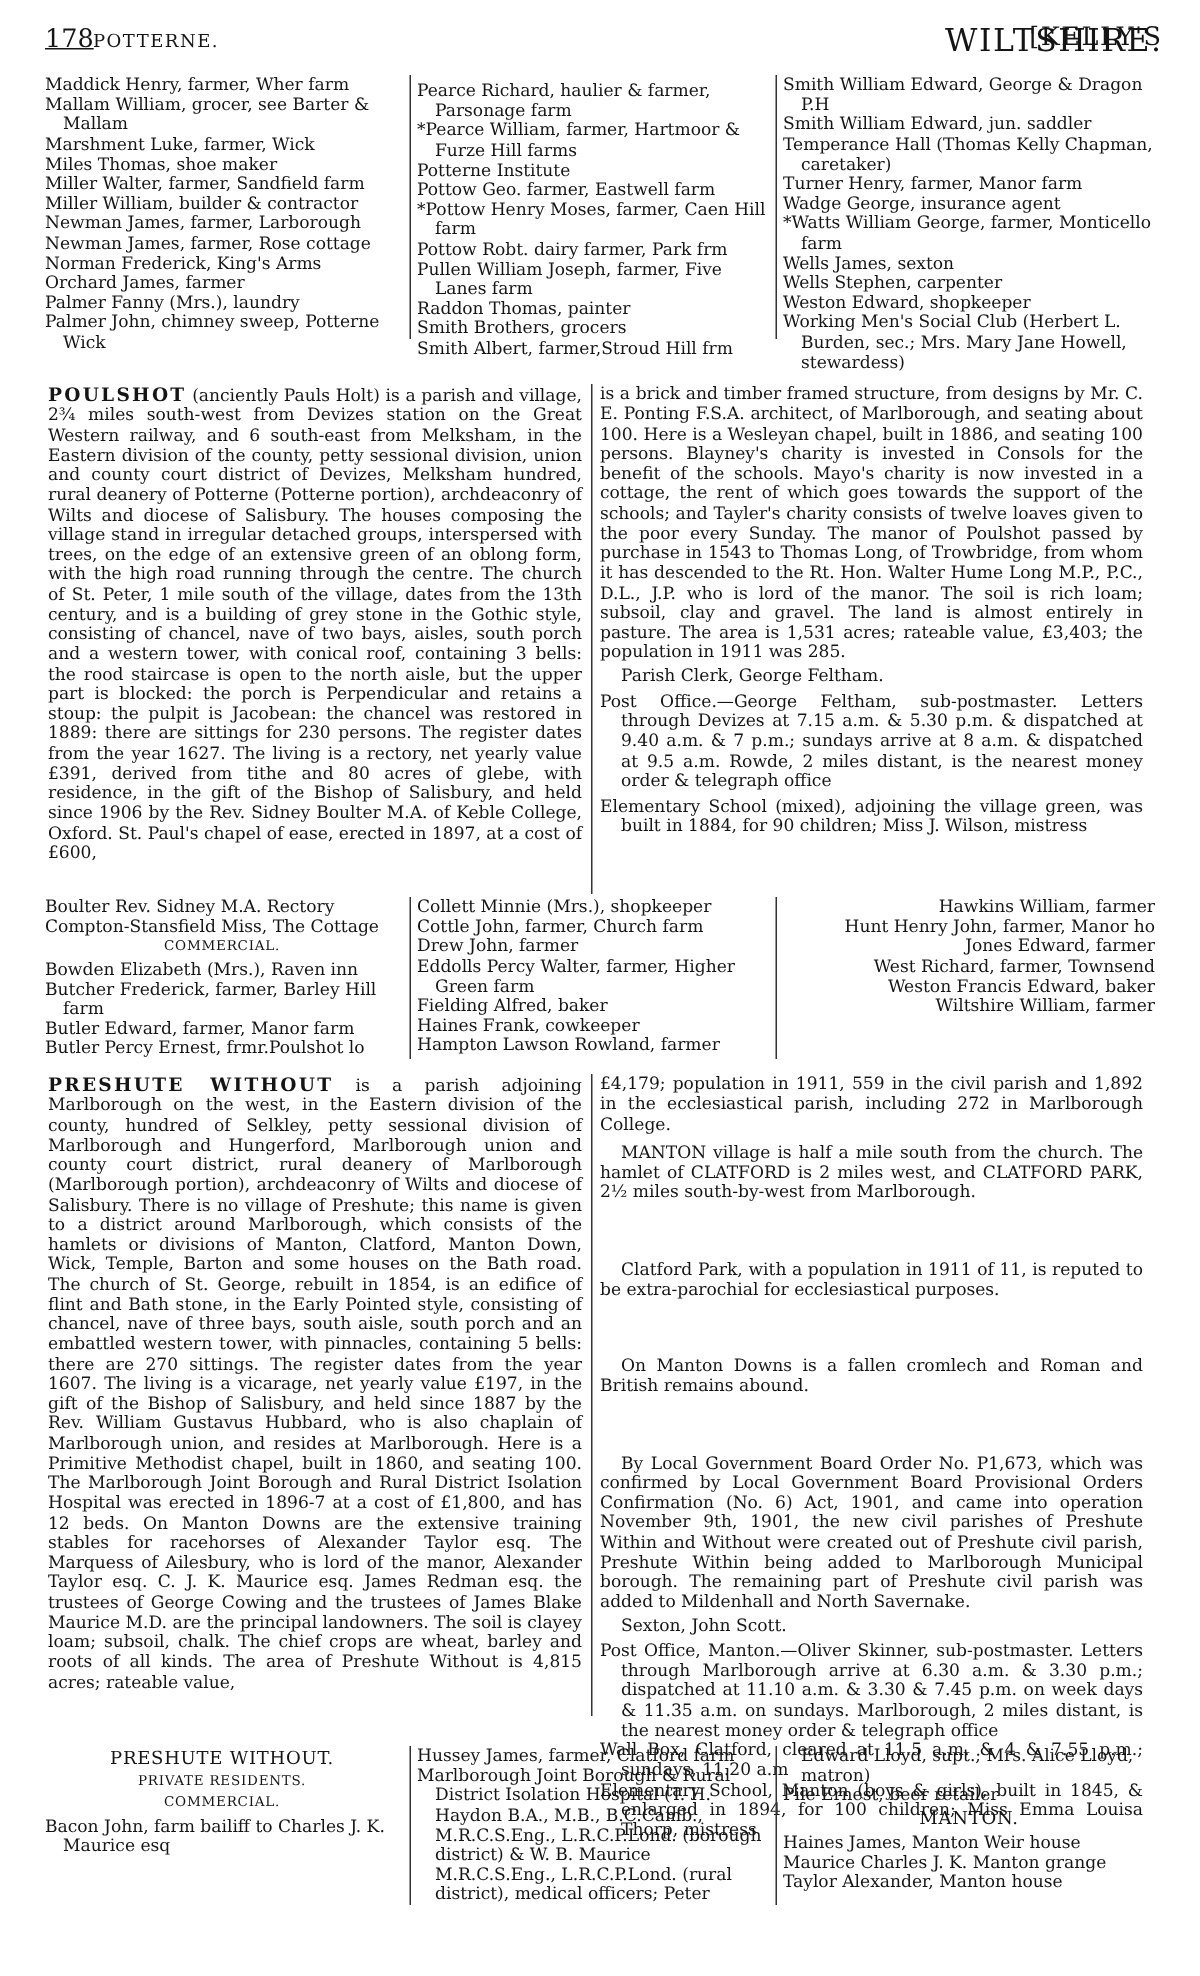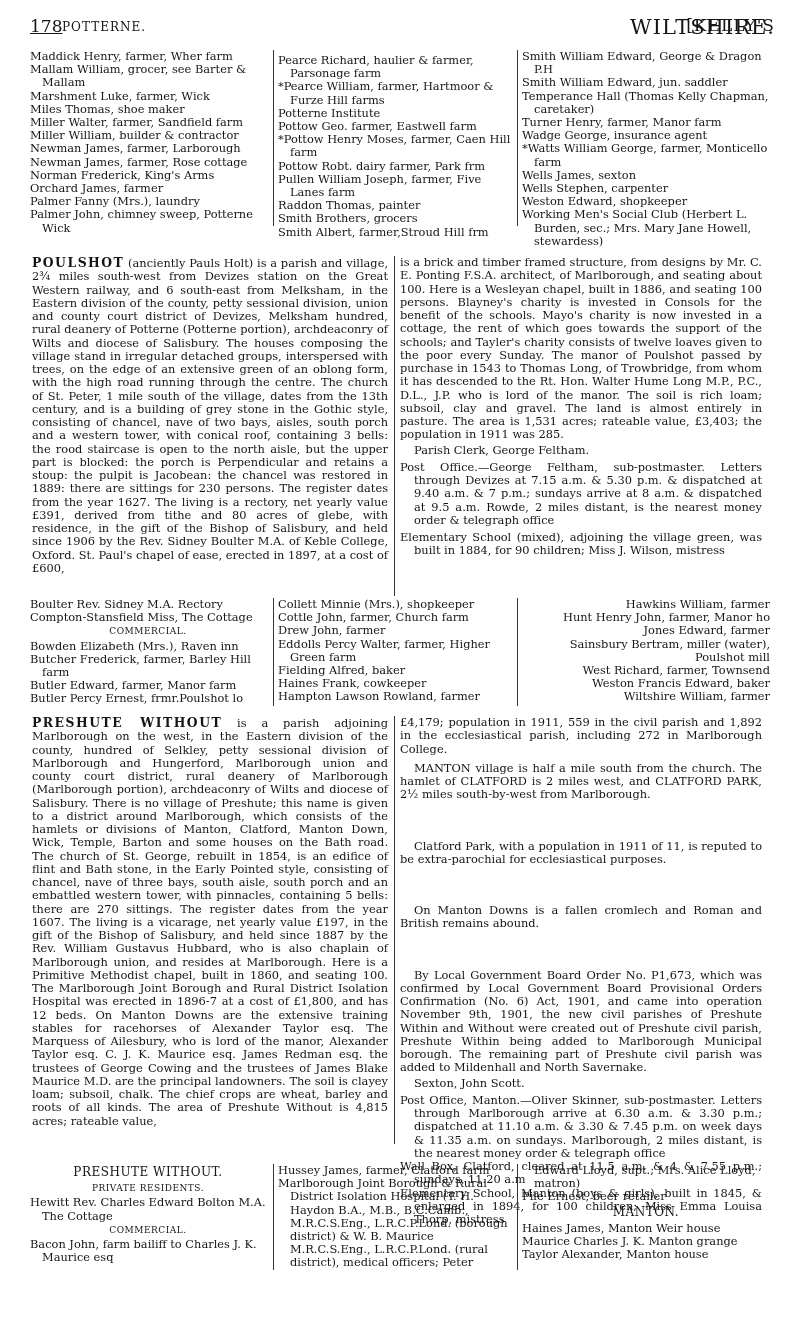"Sainsbury Bertram, miller (water)," div.e { html: <div>Sainsbury Bertram, miller (water), Poulshot mill</div> -> none }
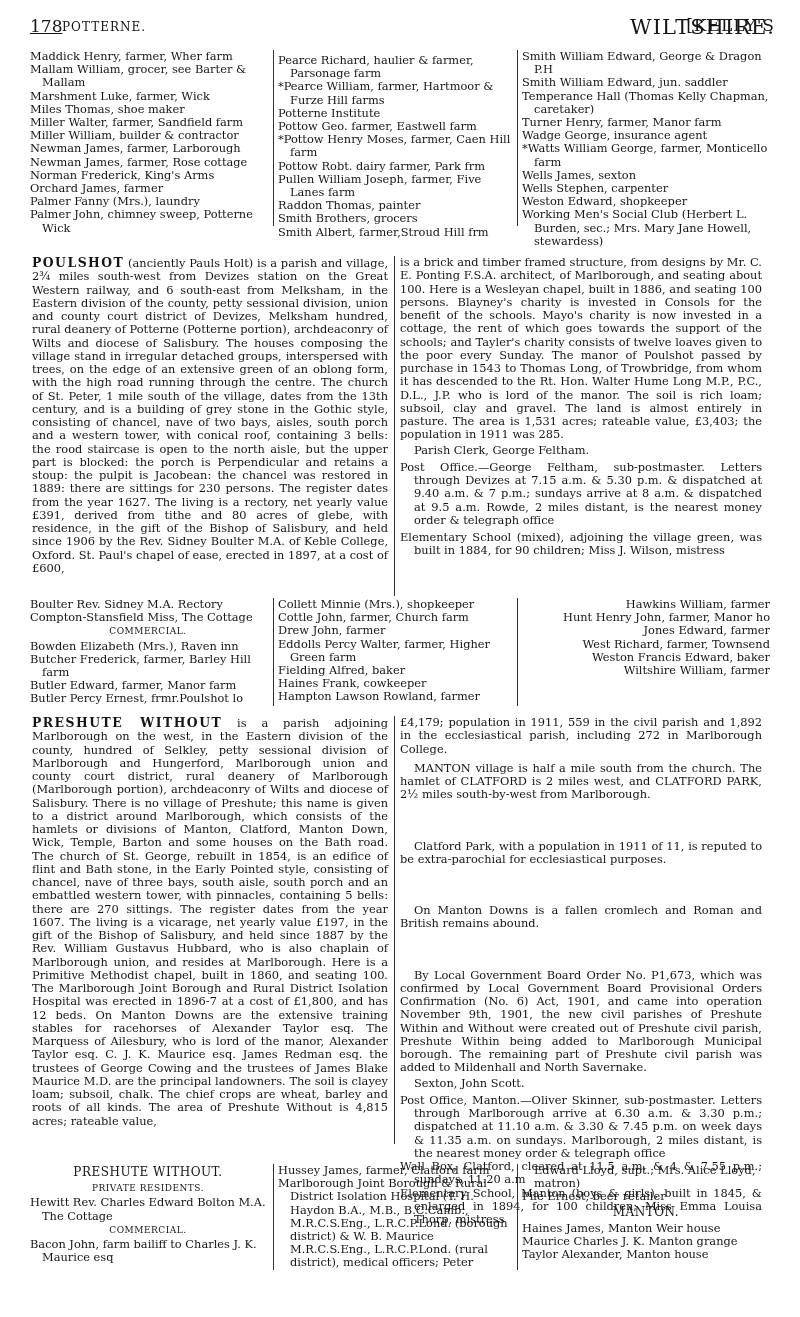"Hewitt Rev. Charles Edward Bolton" div.e { html: <div>Hewitt Rev. Charles Edward Bolton M.A. The Cottage</div> -> none }
